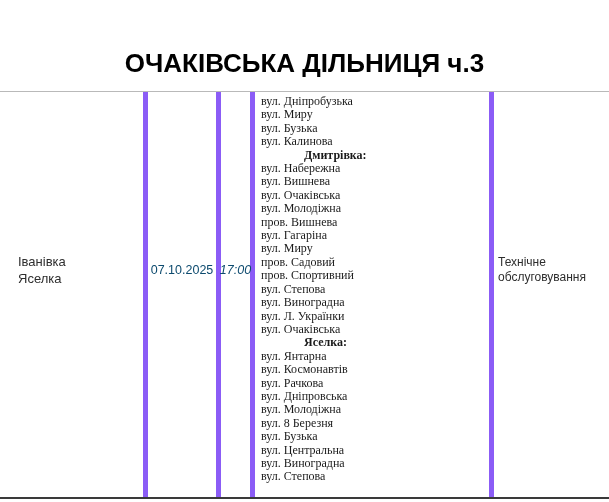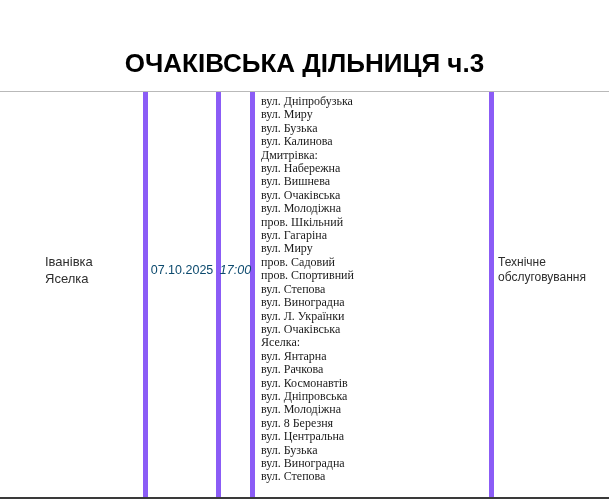"Дмитрівка:" .street-line.bold { font-weight: normal -> bold; margin-left: none -> 43px }
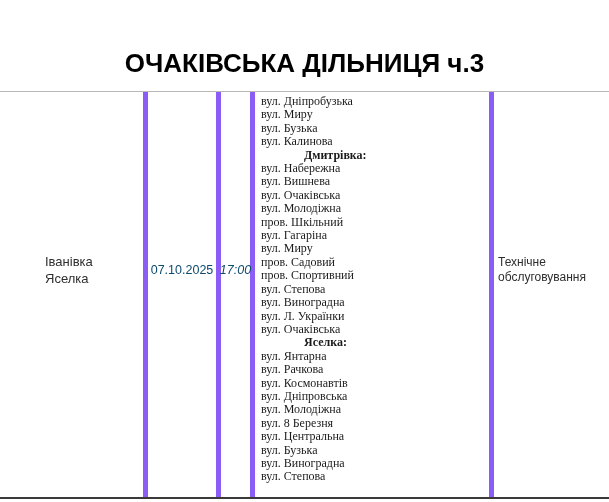"пров. Шкільний" div.street-line { text: Шкільний -> Вишнева }
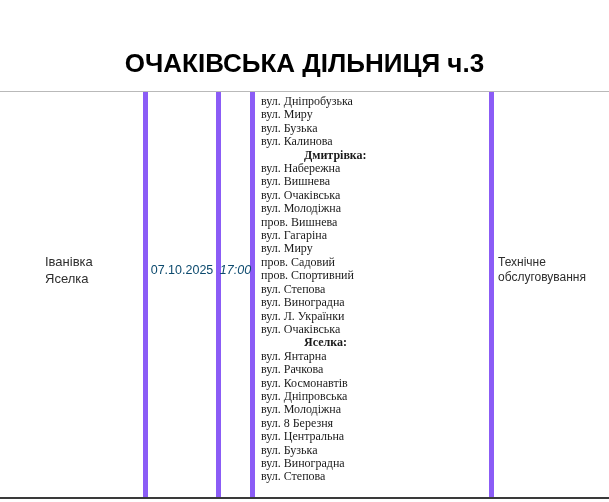"Іванівка" .col-settlements .vcenter { margin-left: 27px -> none }
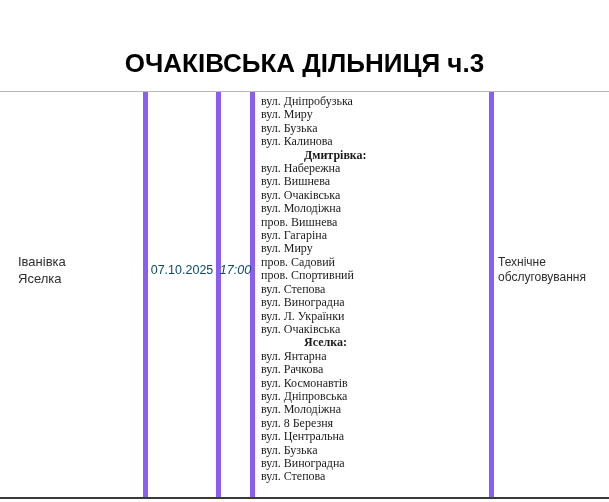"вул. Рачкова" div.street-line { order: before "вул. Космонавтів" -> after "вул. Космонавтів" }
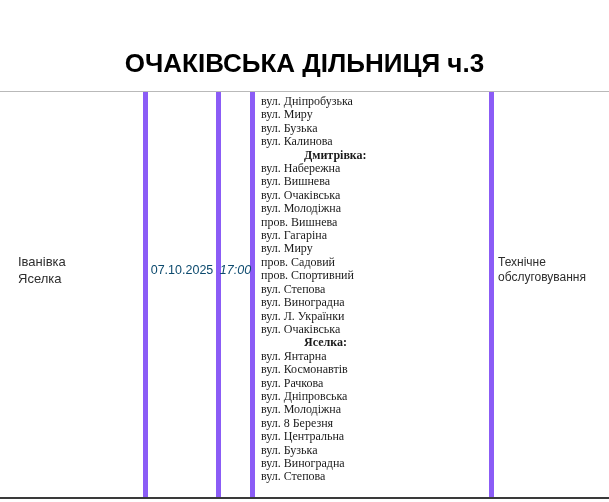"вул. Центральна" div.street-line { order: before "вул. Бузька" -> after "вул. Бузька" }
